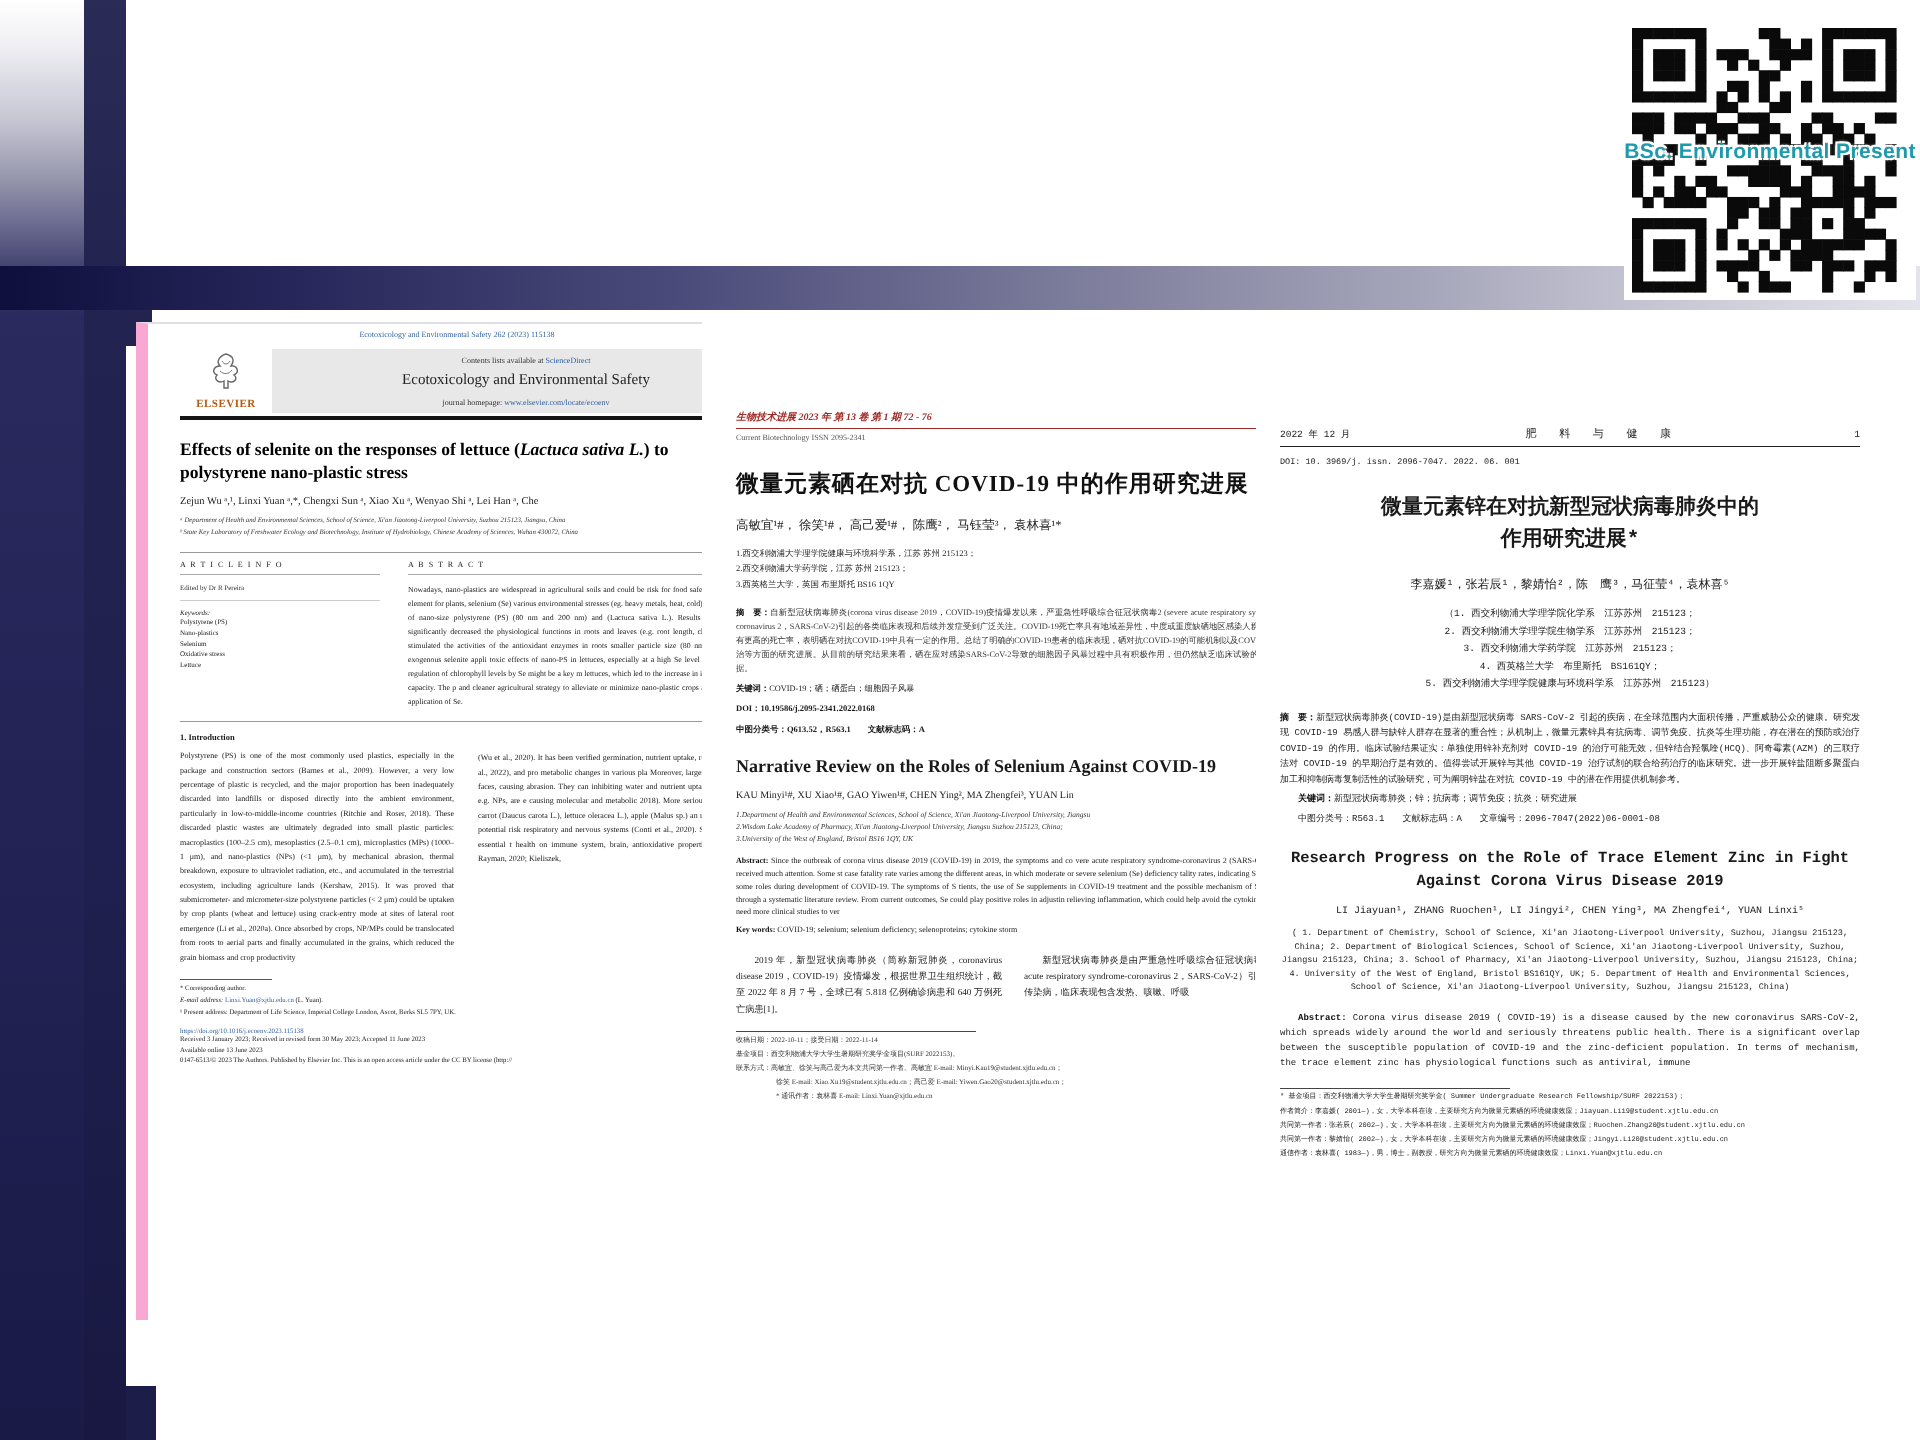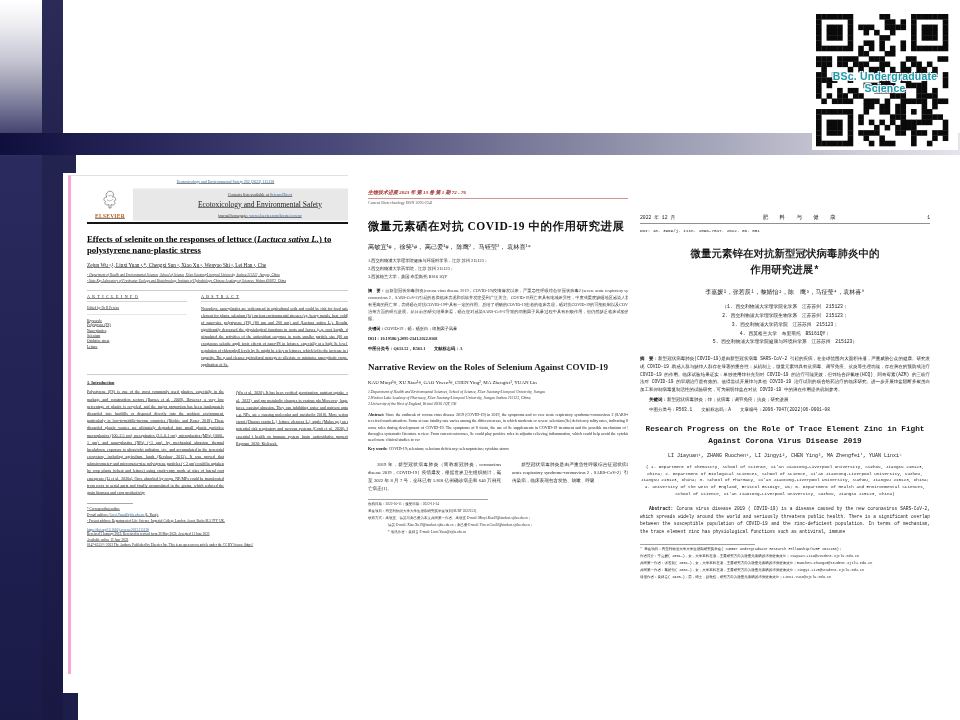"BSc. Undergraduate Science" div.qr-label { text: Undergraduate Science -> Environmental Present }
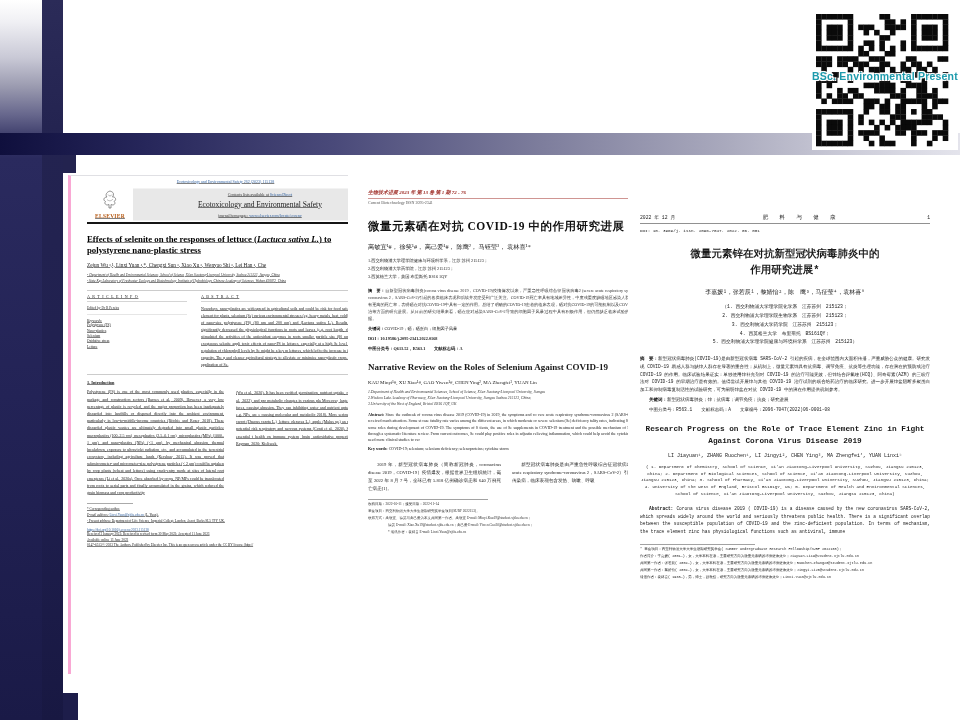"Ecotoxicology and Environmental Safety" #paper1 { border-left: 3px solid #f9a8d4 -> 6px solid #f9a8d4; text-decoration: underline -> none; top: 175px -> 161px }
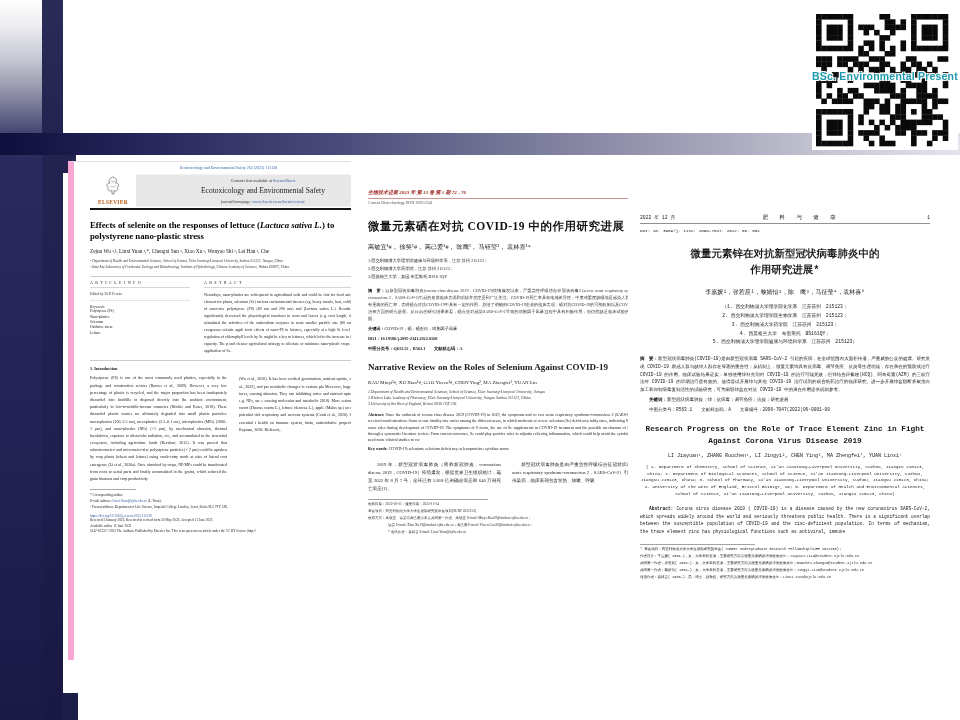"微量元素硒在对抗 COVID-19 中的作用研究进展" #paper2 { top: 184px -> 200px }
